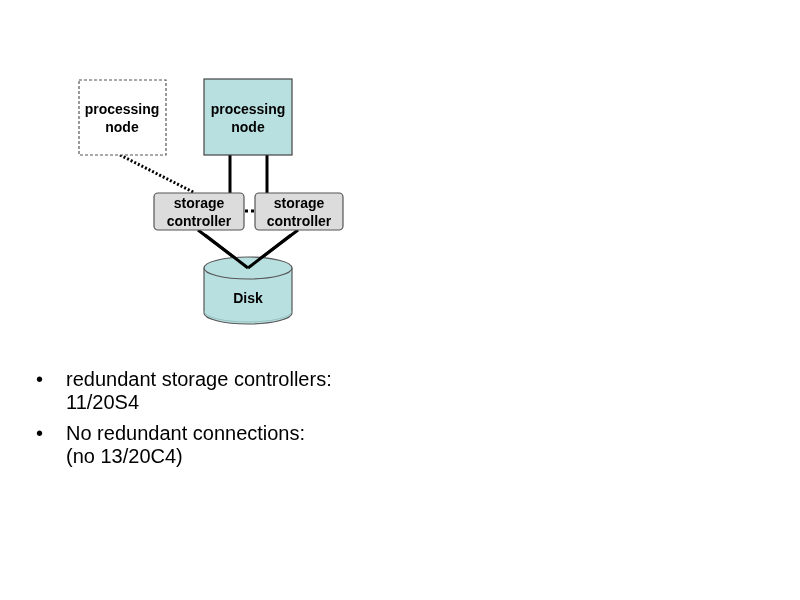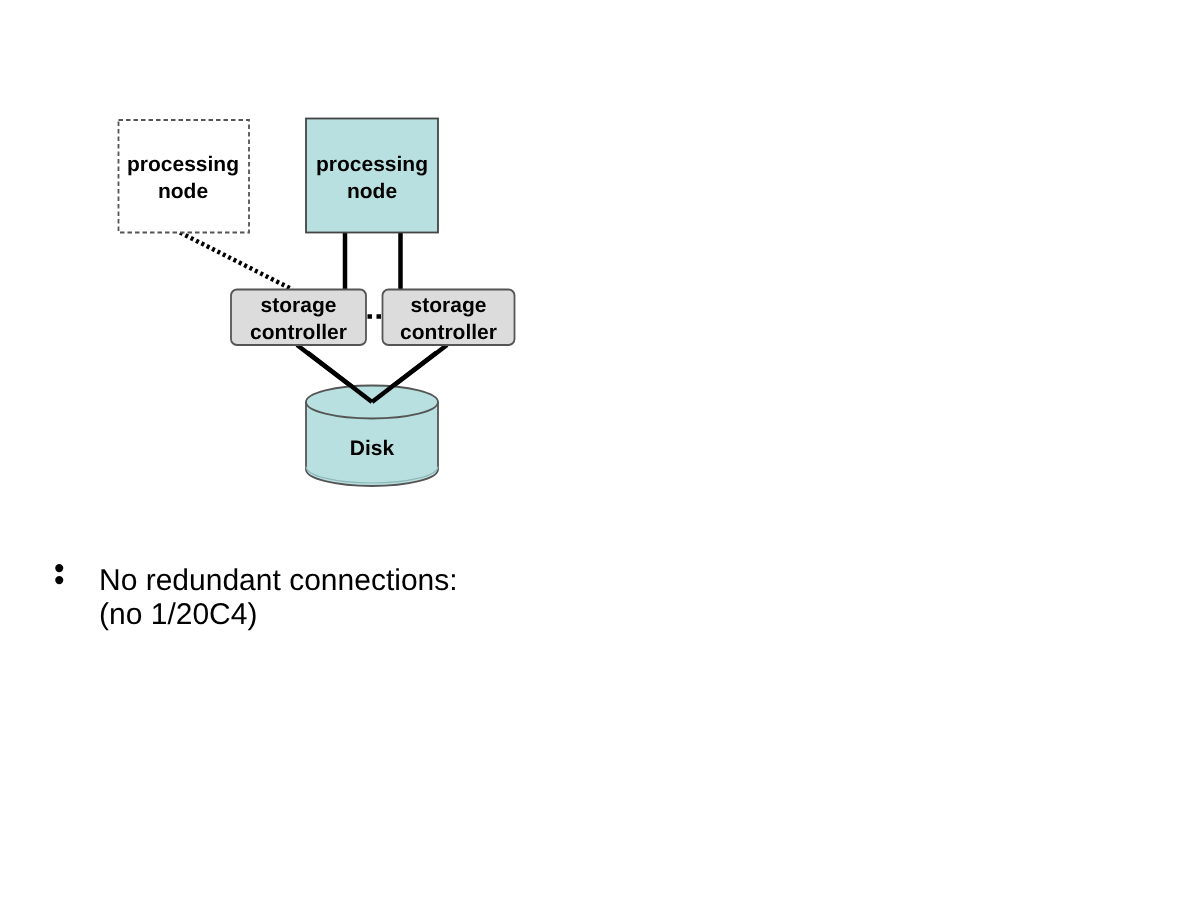"redundant storage controllers:" span.bullet-text { html: none -> <span>redundant storage controllers: 11/20S4</span> }
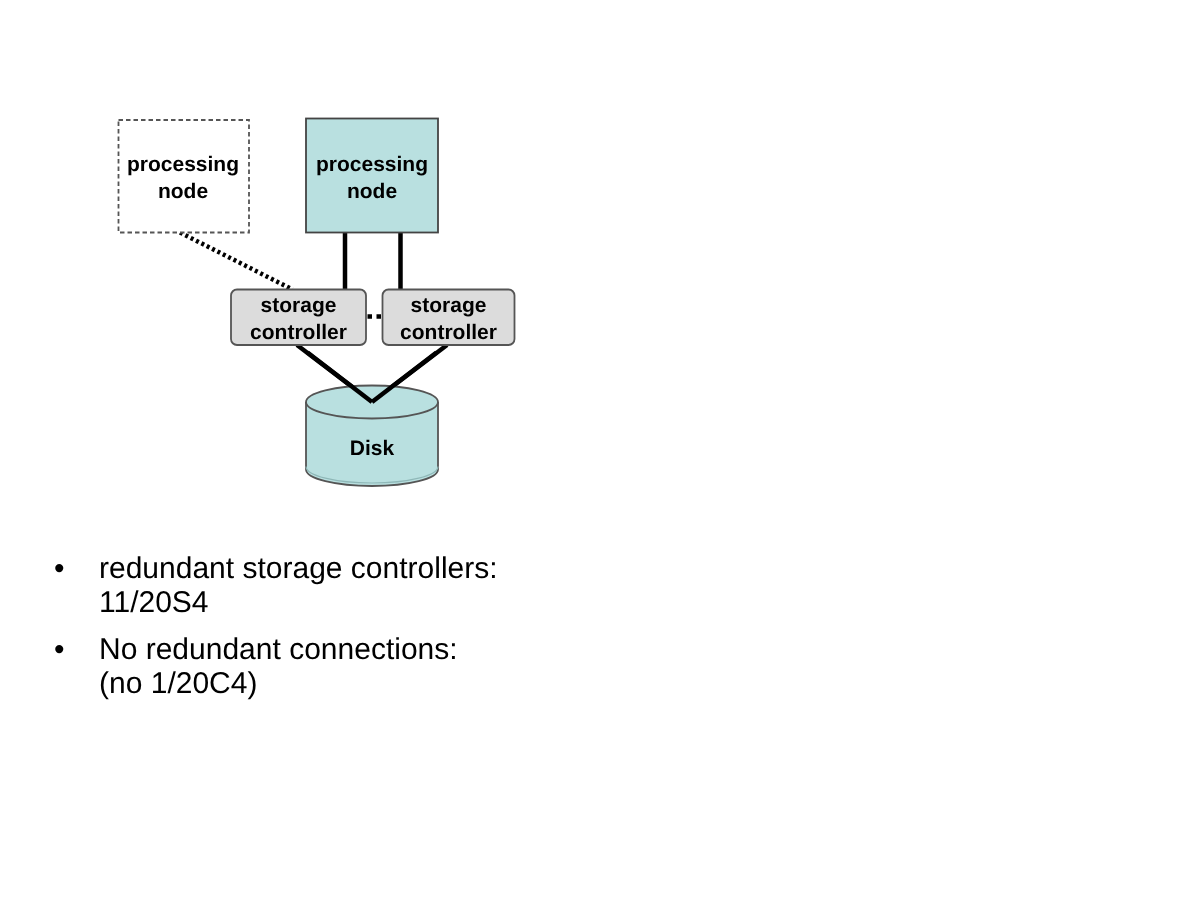"No redundant connections:" span.bullet-text { text: 1/20C4 -> 13/20C4 }
